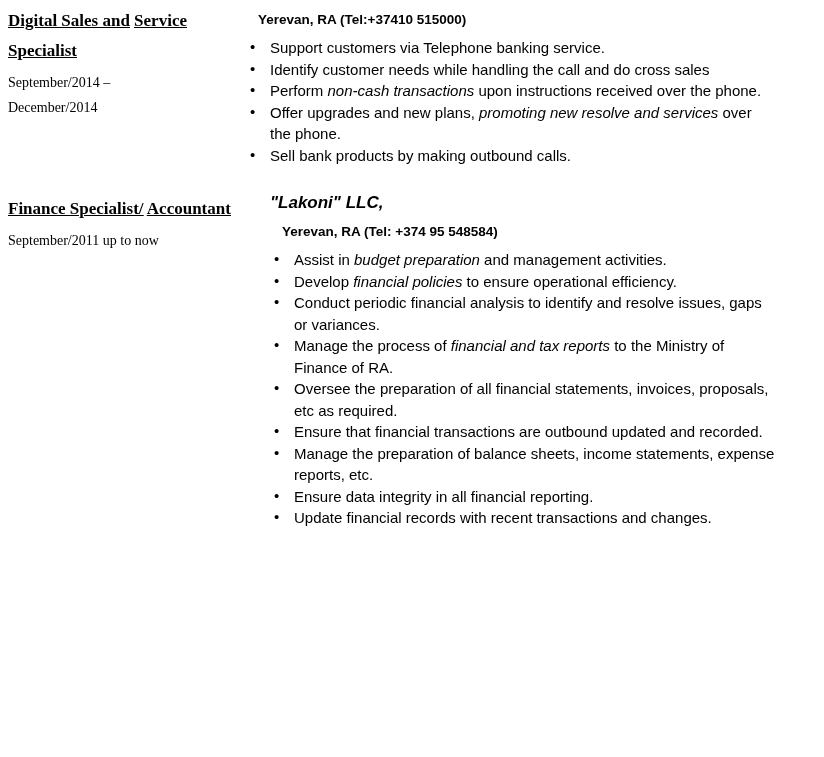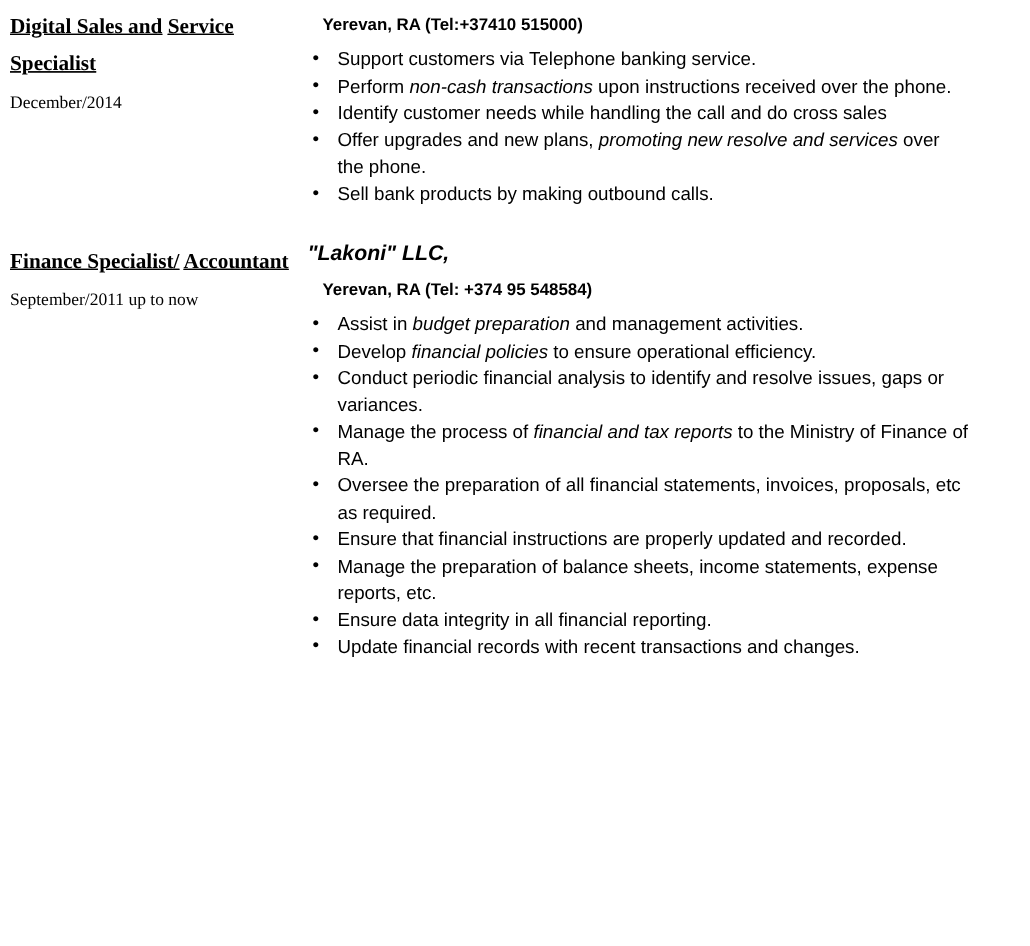"September/2014 –" div { html: none -> <div>September/2014 –</div> }
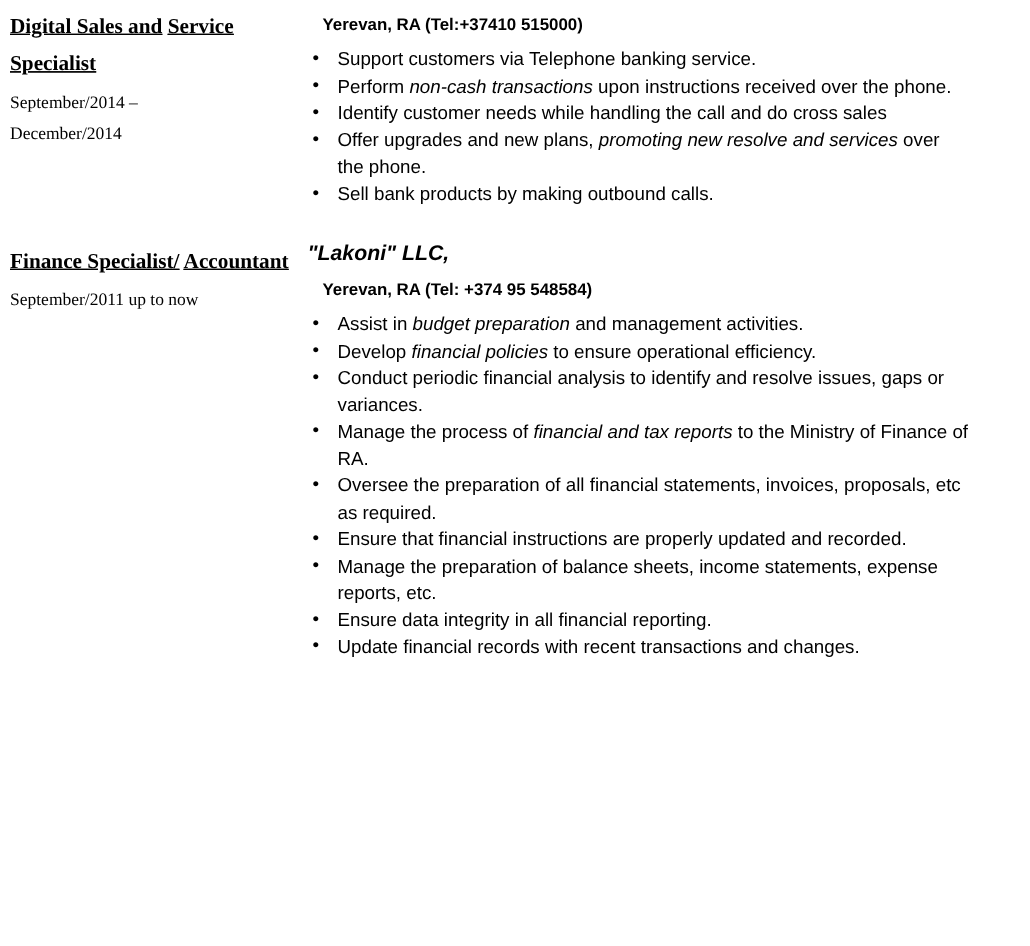"Perform non-cash transactions upon" li { order: before "Identify customer needs while handling" -> after "Identify customer needs while handling" }
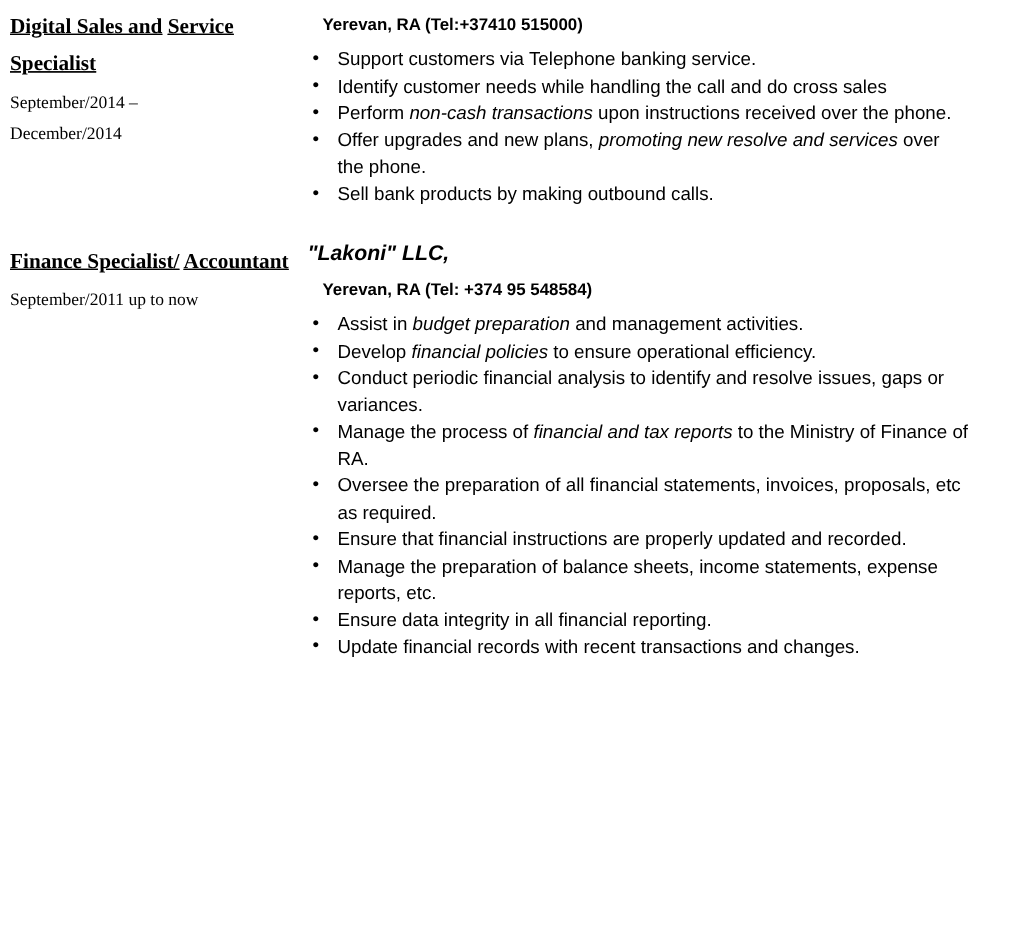"Finance Specialist/ Accountant" .entry-2 { gap: none -> 24px }
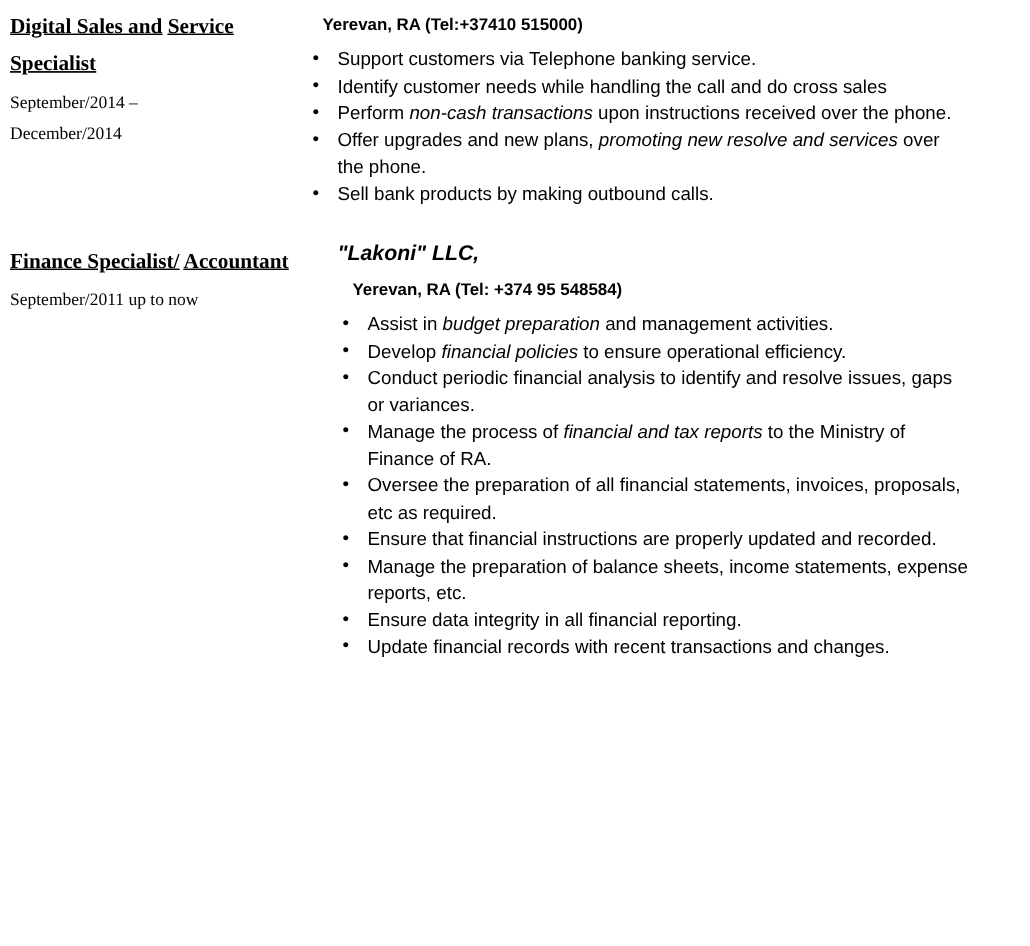"Ensure that financial instructions are" span { text: instructions are properly -> transactions are outbound }
